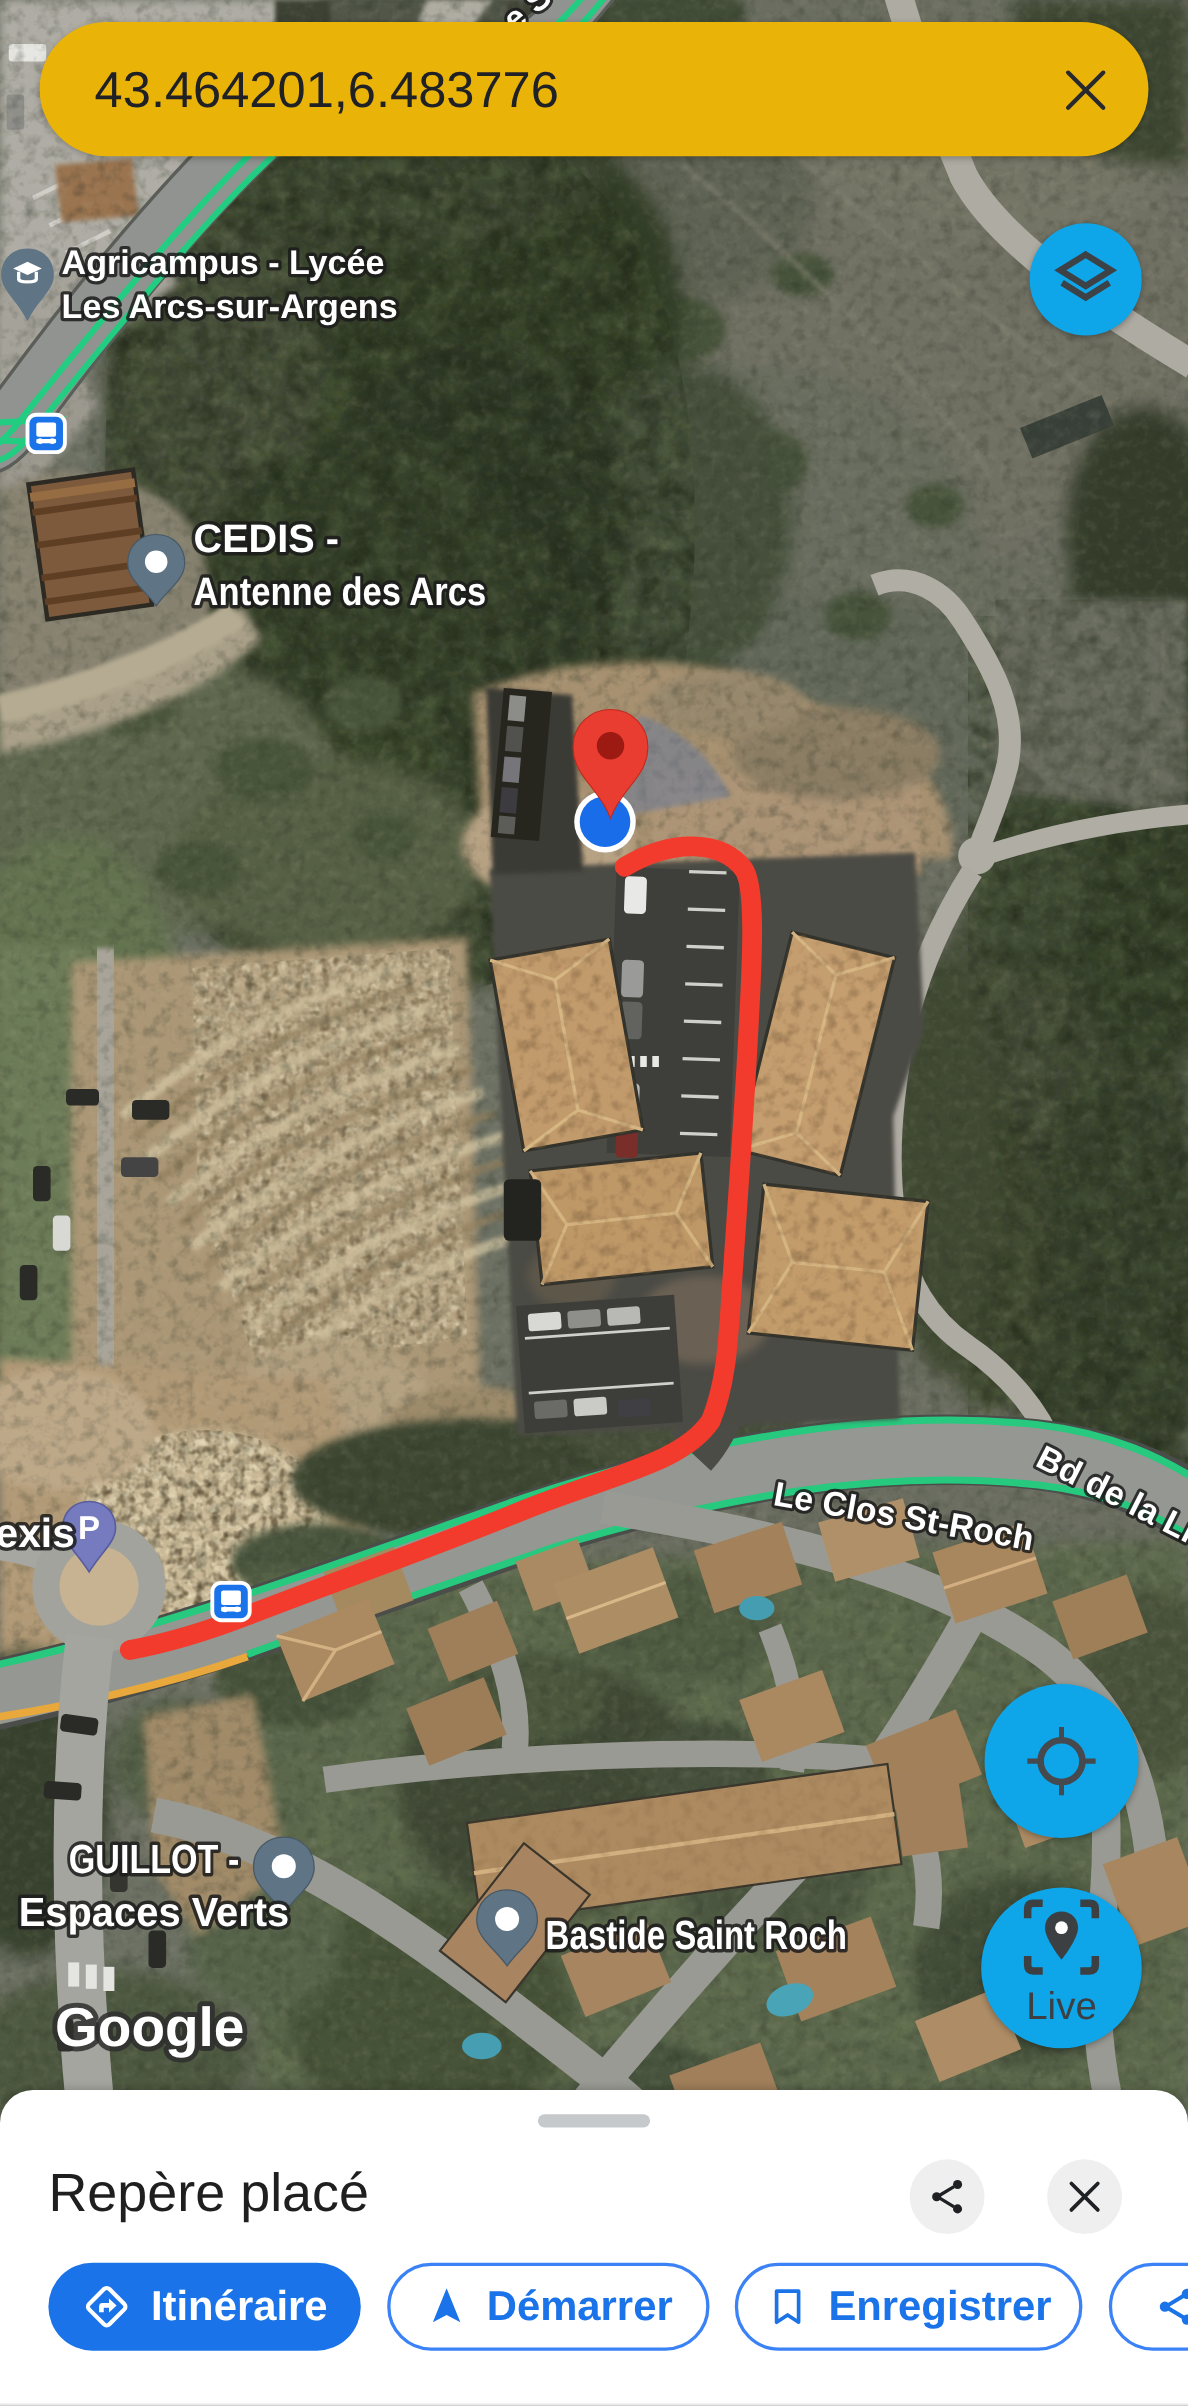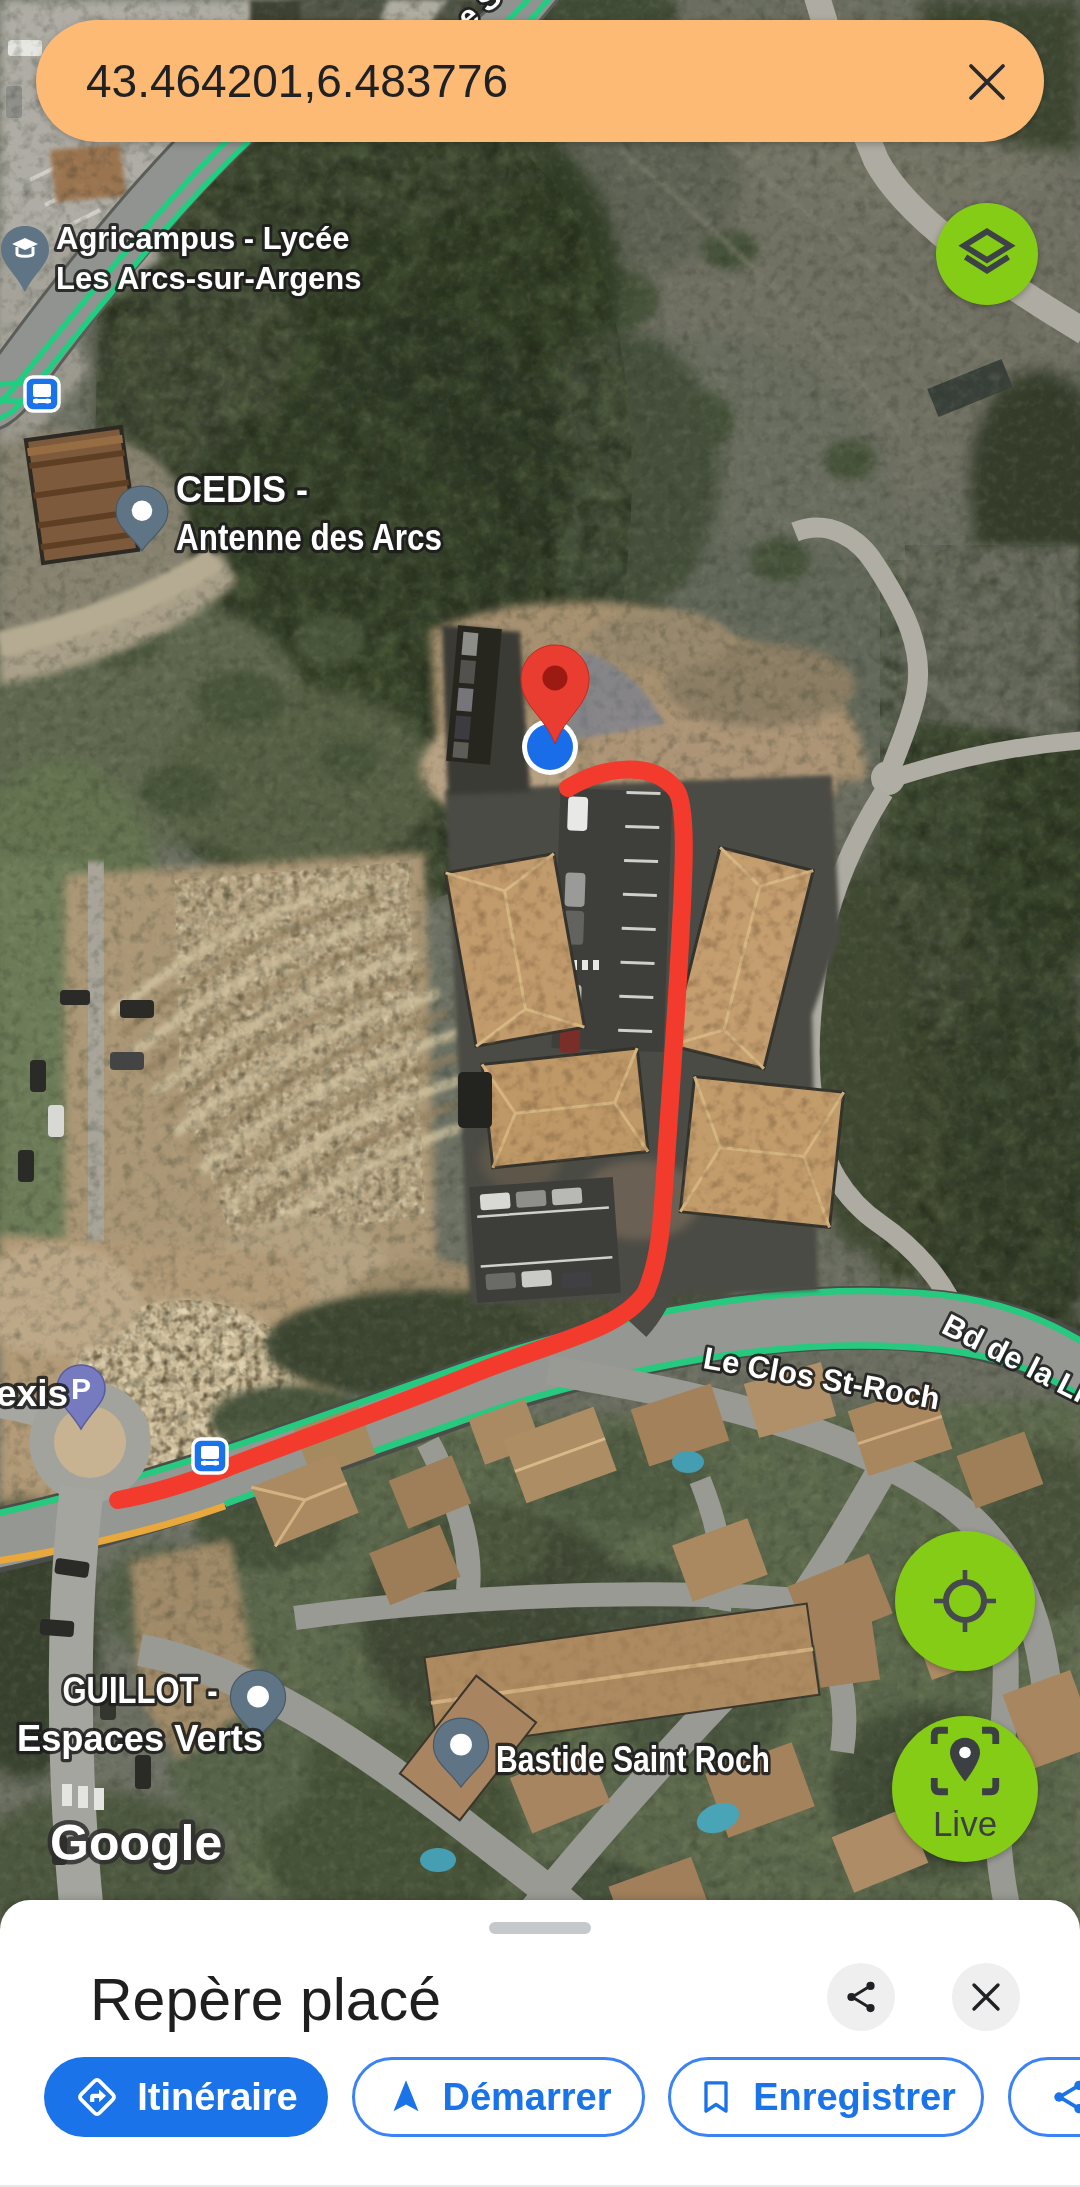"43.464201,6.483776" #searchbar { background: #fdba74 -> #eab308 }
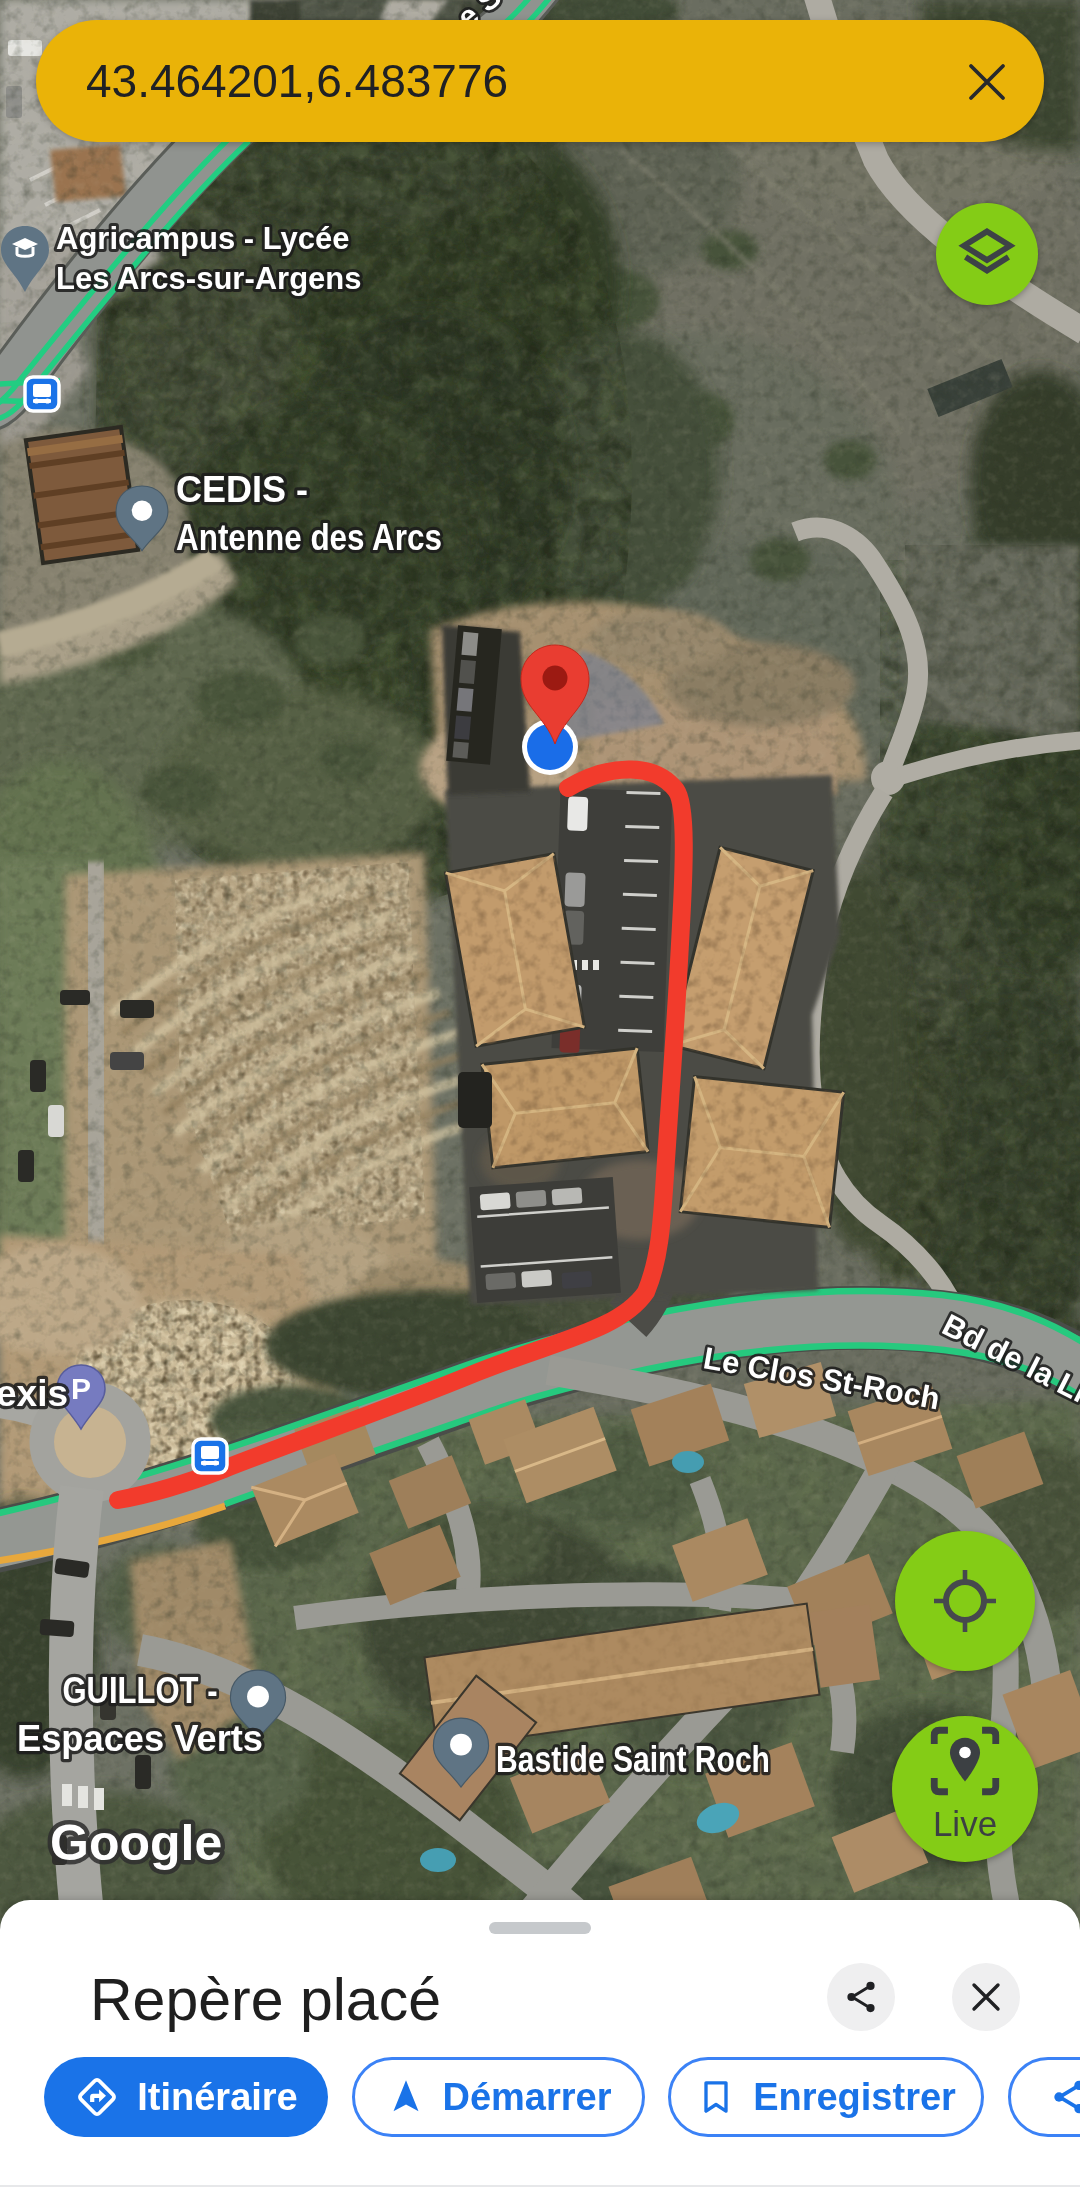"Live" .btn-circle { background: #84cc16 -> #0ea5e9 }
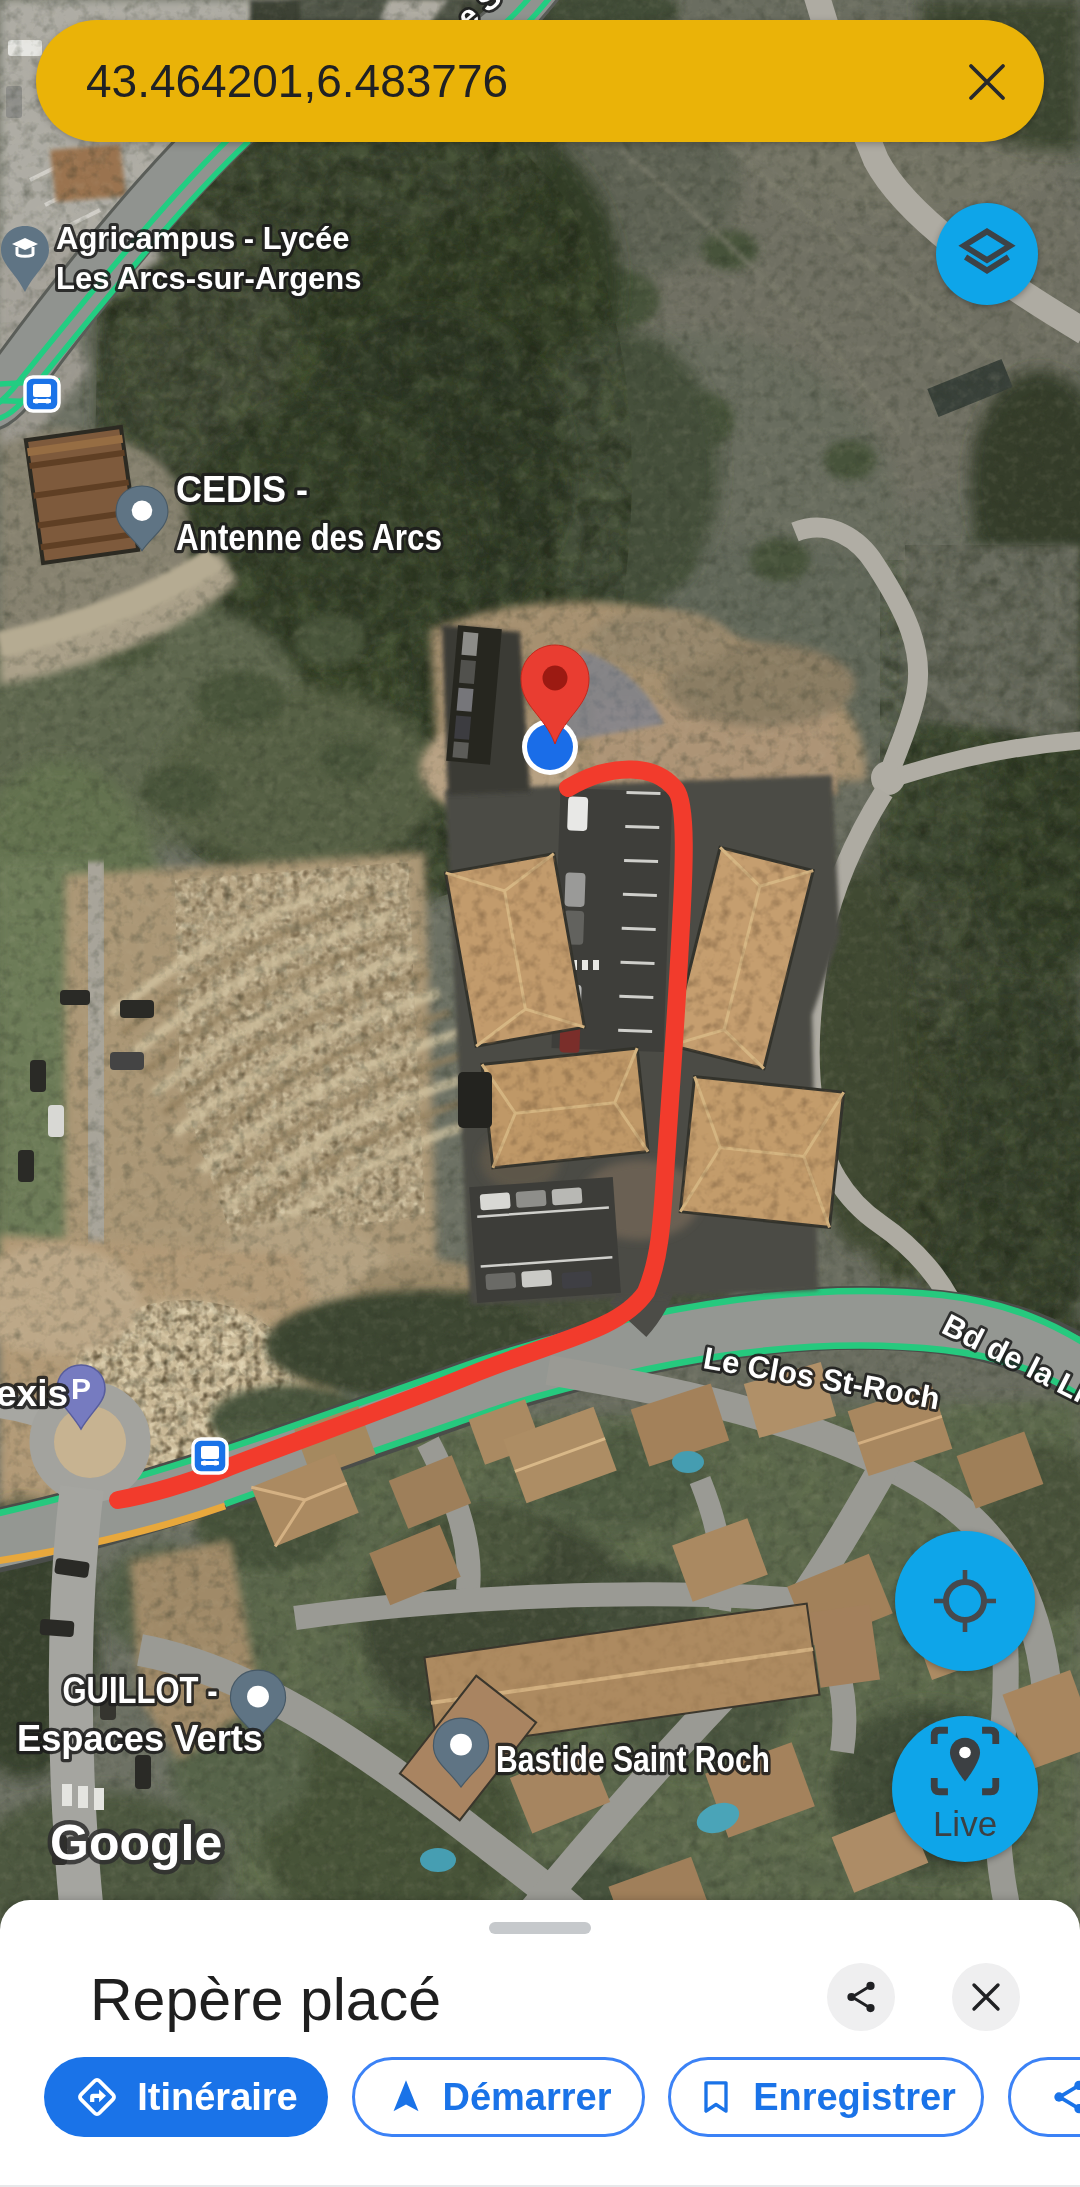"Repère placé" #sheet .title { font-size: 59px -> 49px; margin-left: 46px -> none }
